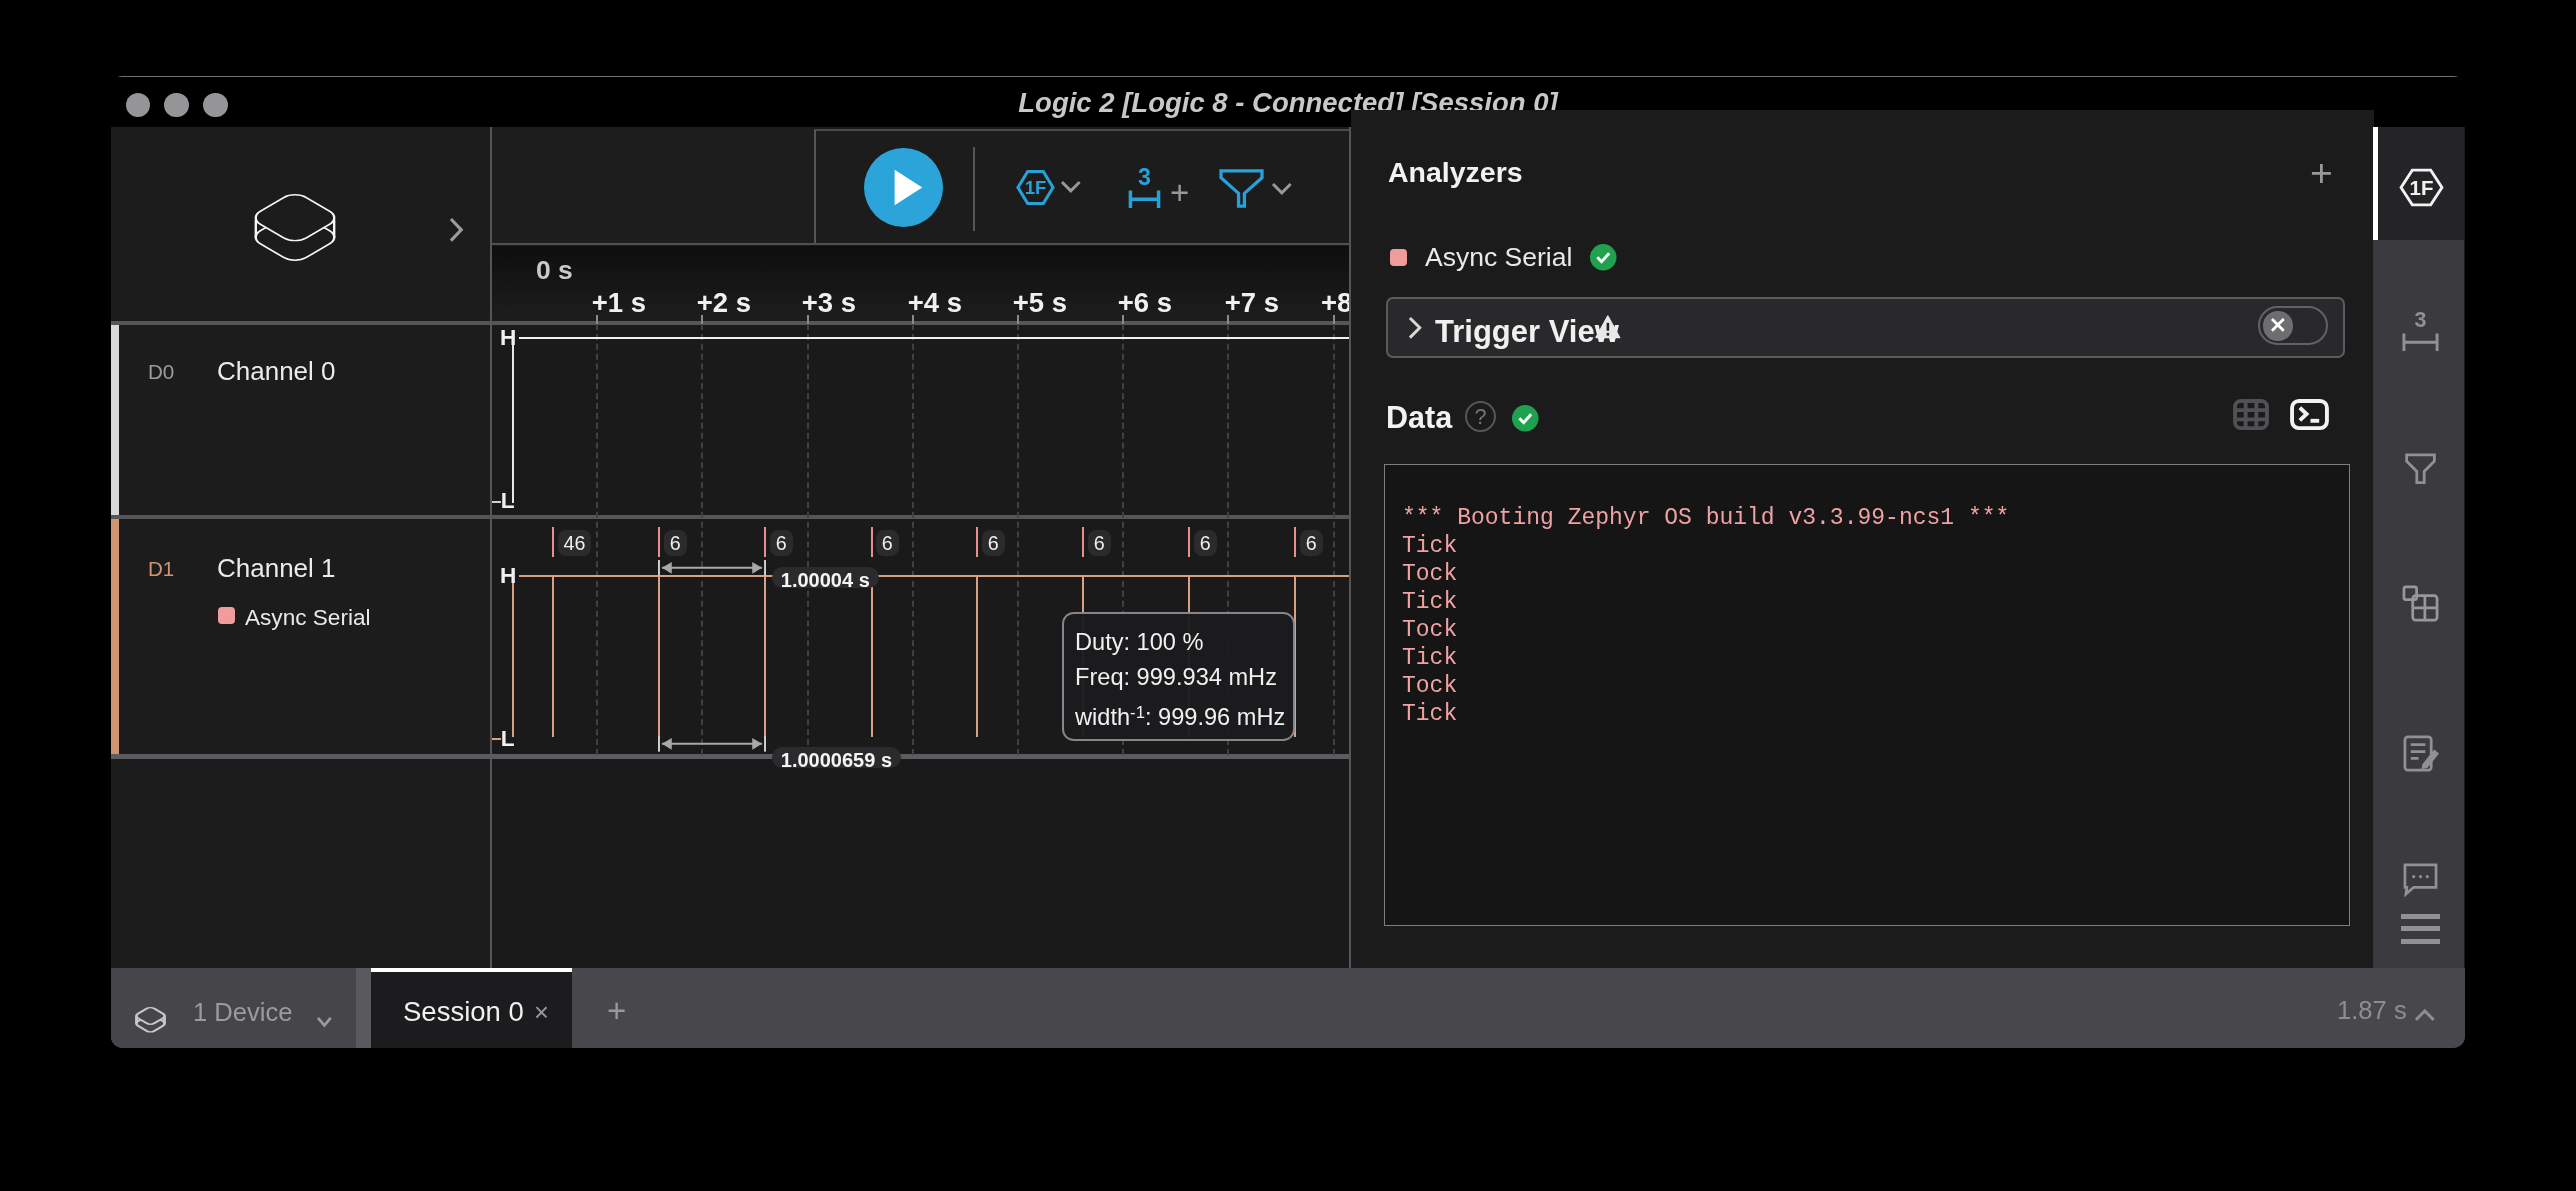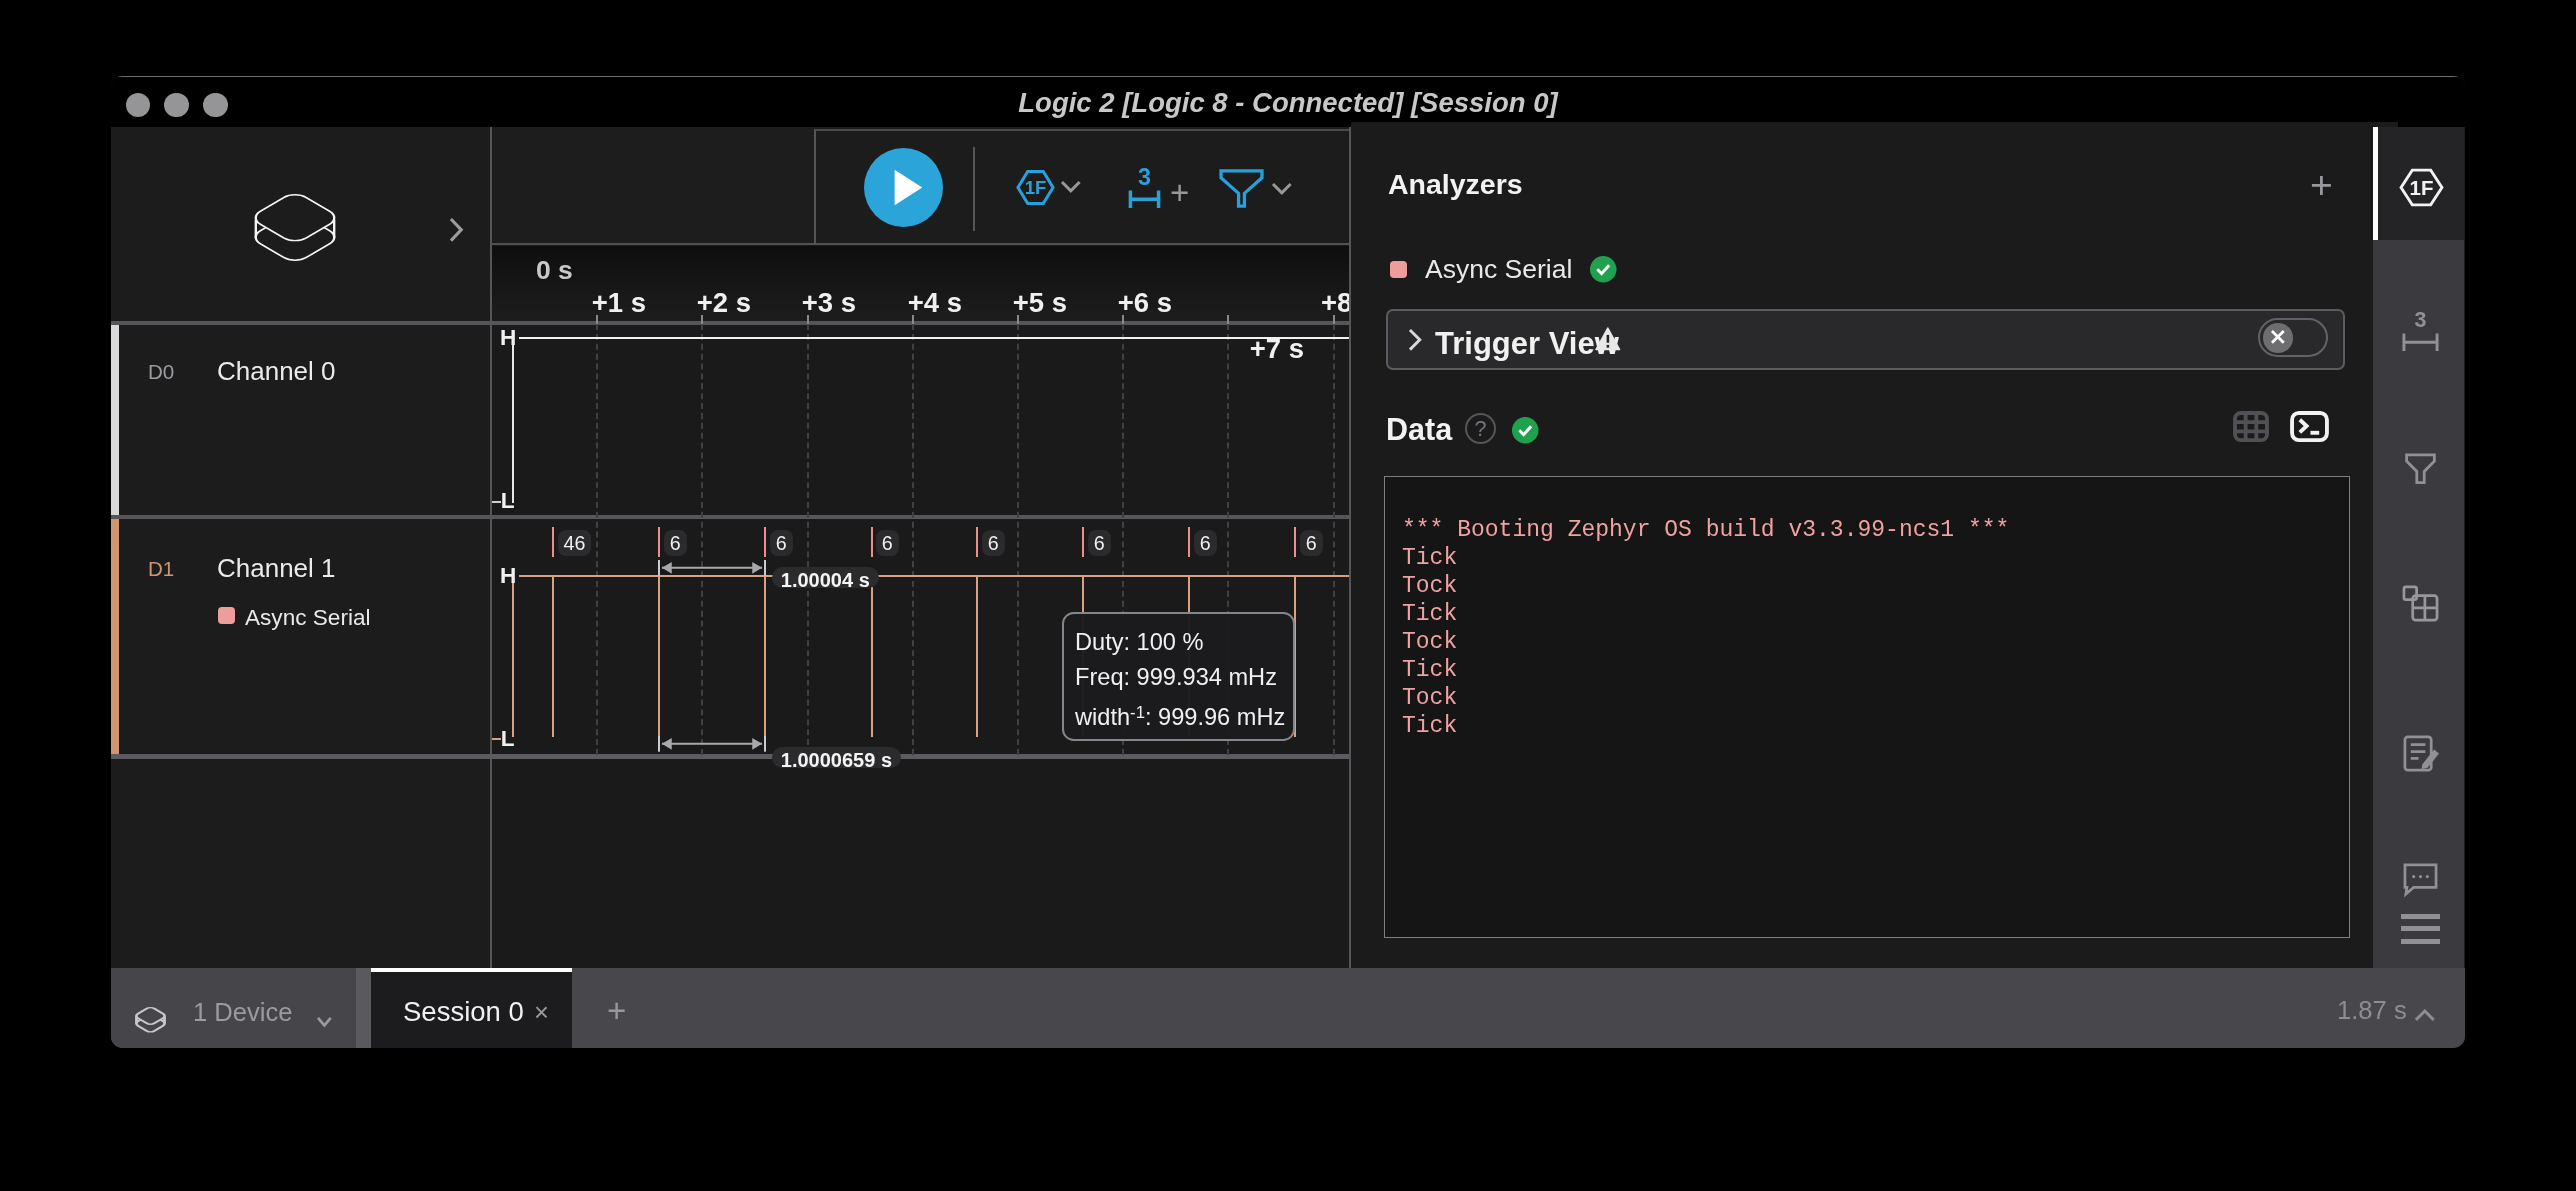"Analyzers" div.abs { padding-left: 24px -> none; top: 46px -> 34px }
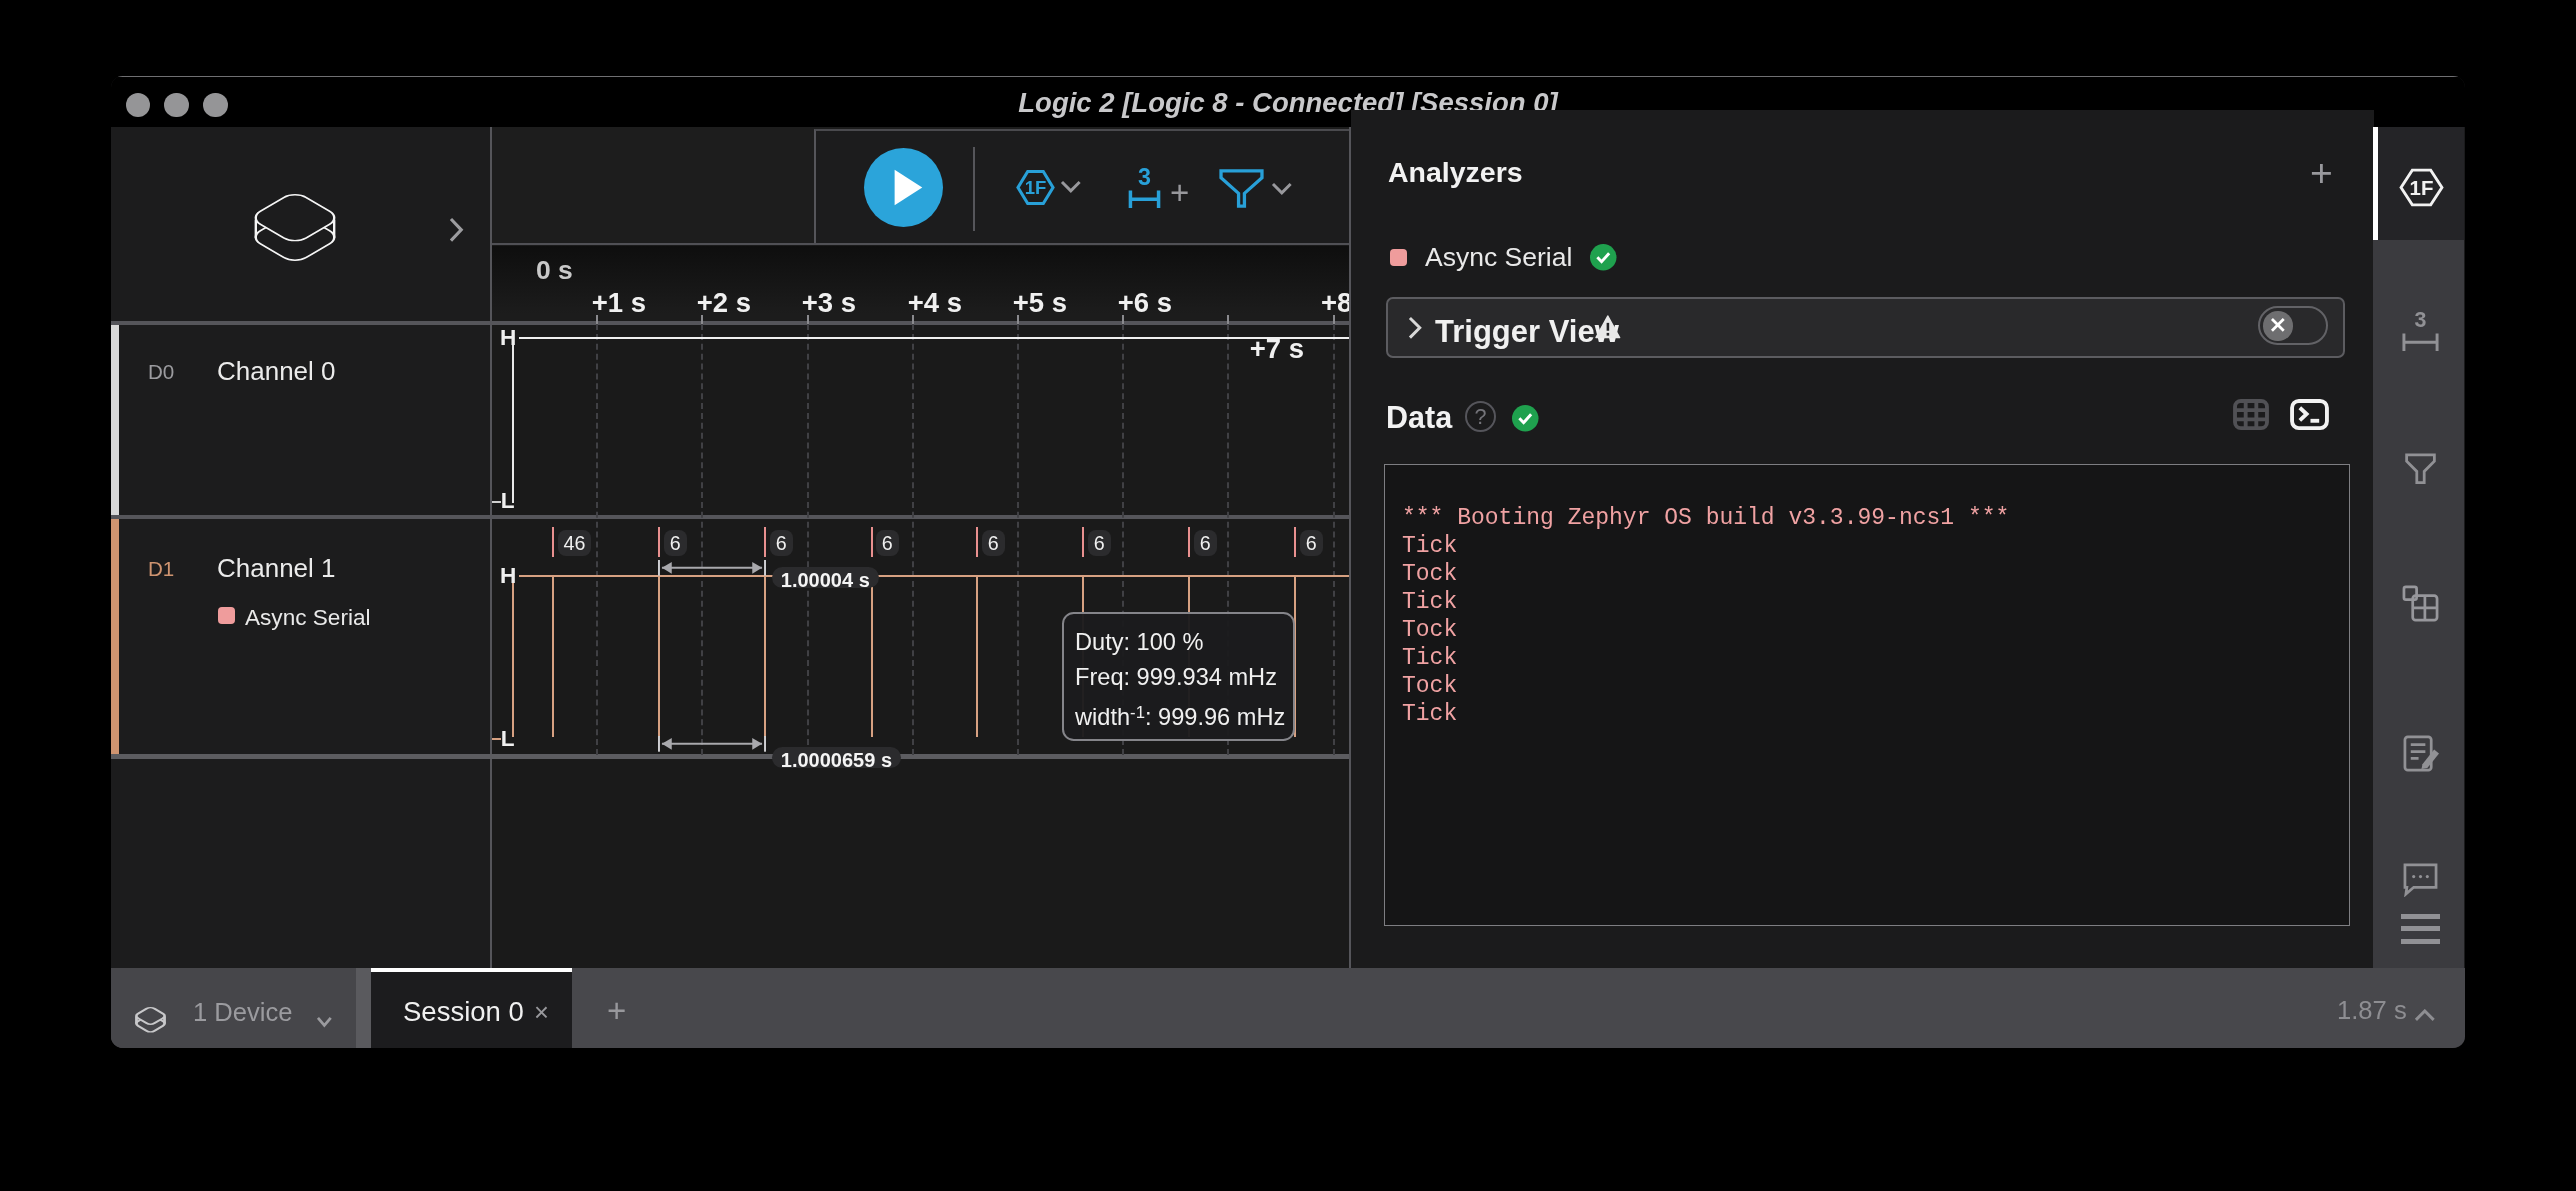"+7 s" div.abs { left: 714px -> 689px; margin-top: 46px -> none }
